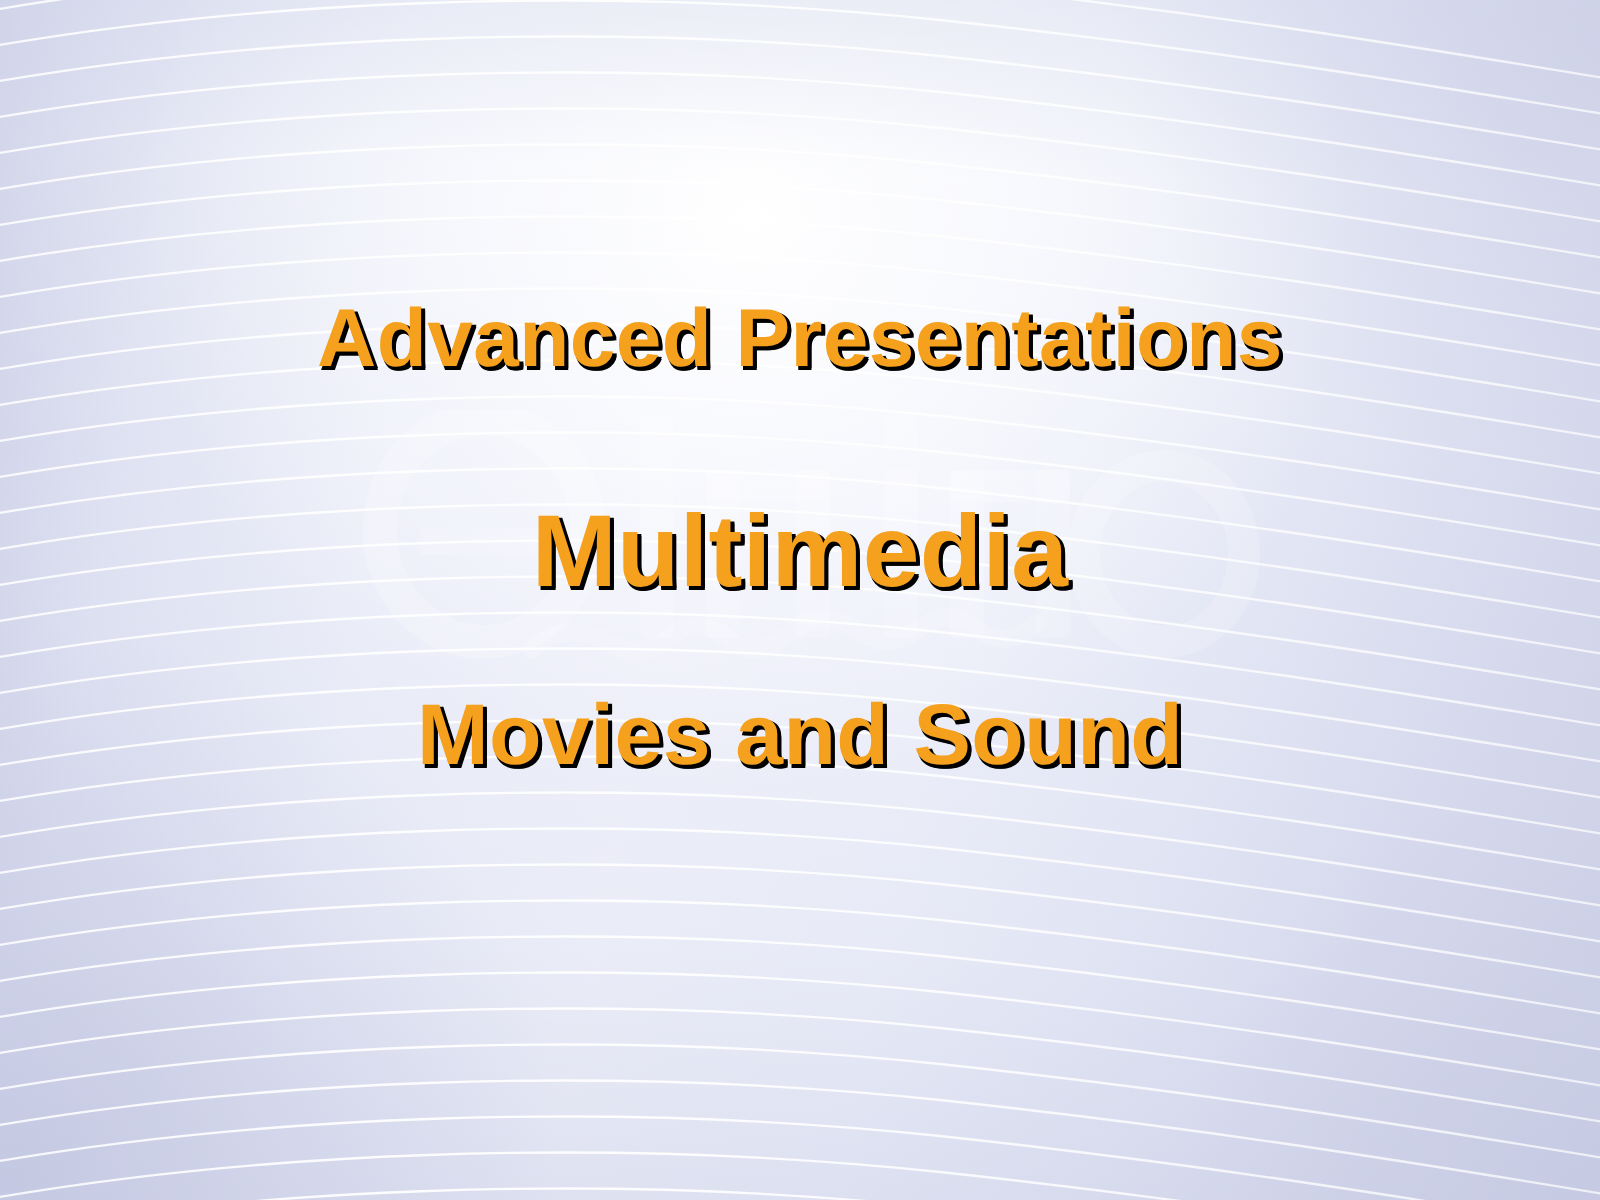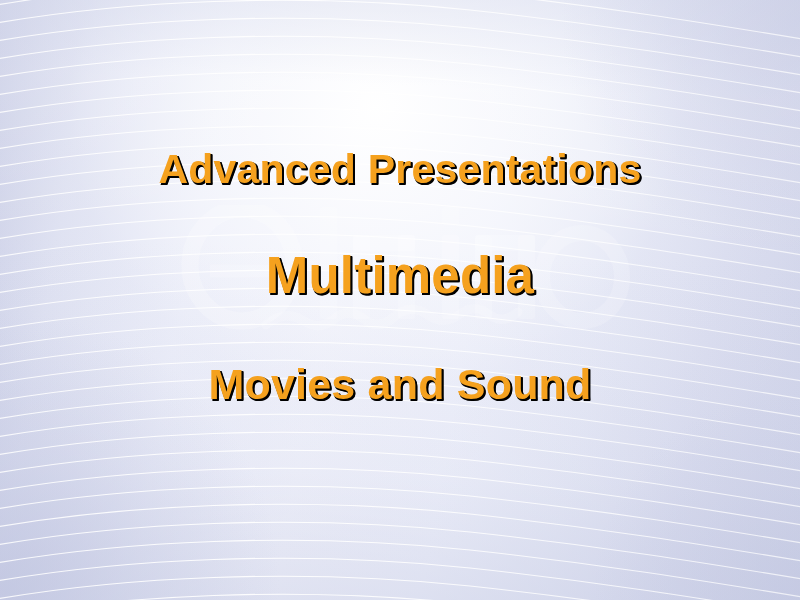"Movies and Sound" #line-3 { top: 359px -> 343px }
